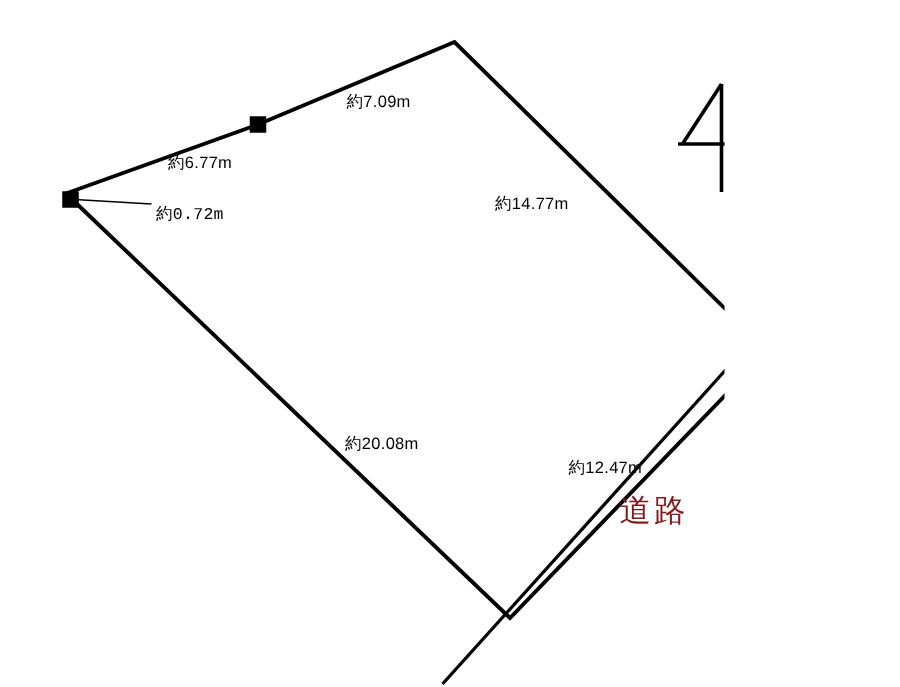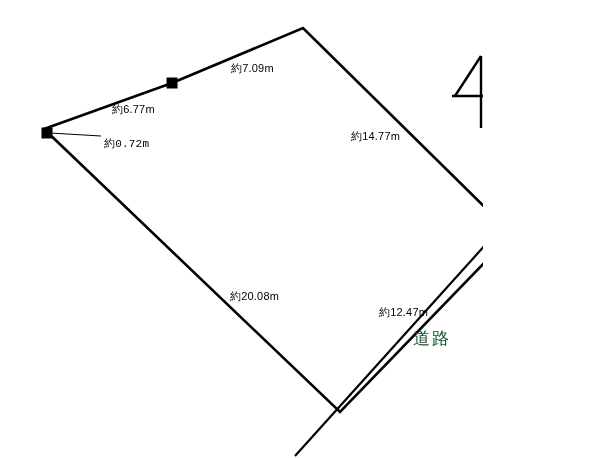"約14.77m" span.dim-label { left: 351px -> 330px }
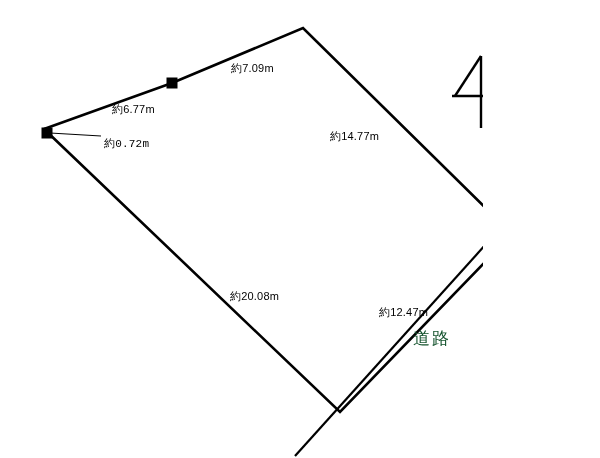"道路" .area-label { color: #14532d -> #7f1d1d; font-size: 17px -> 21px }
